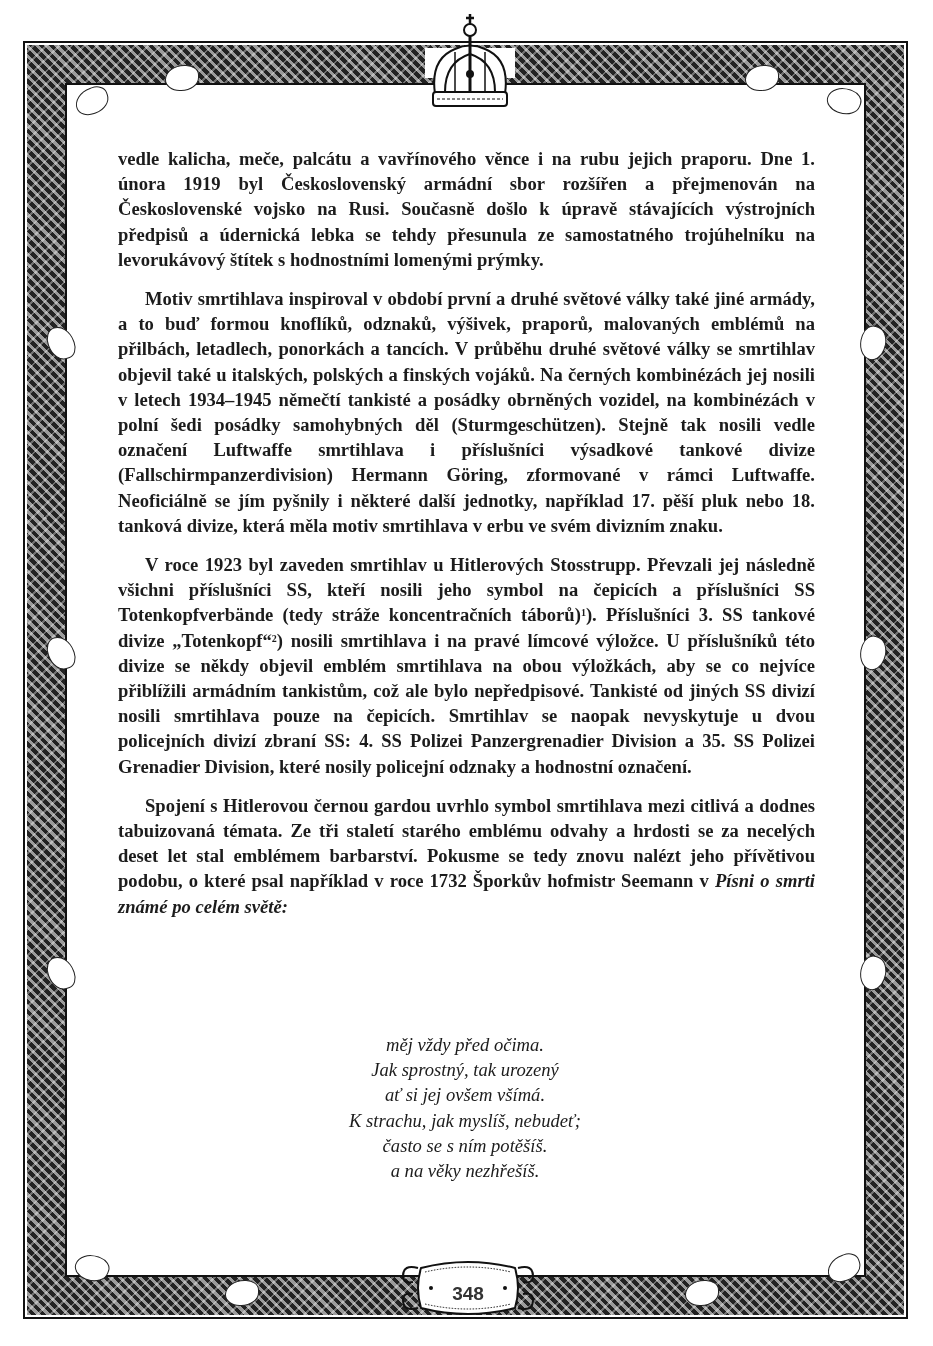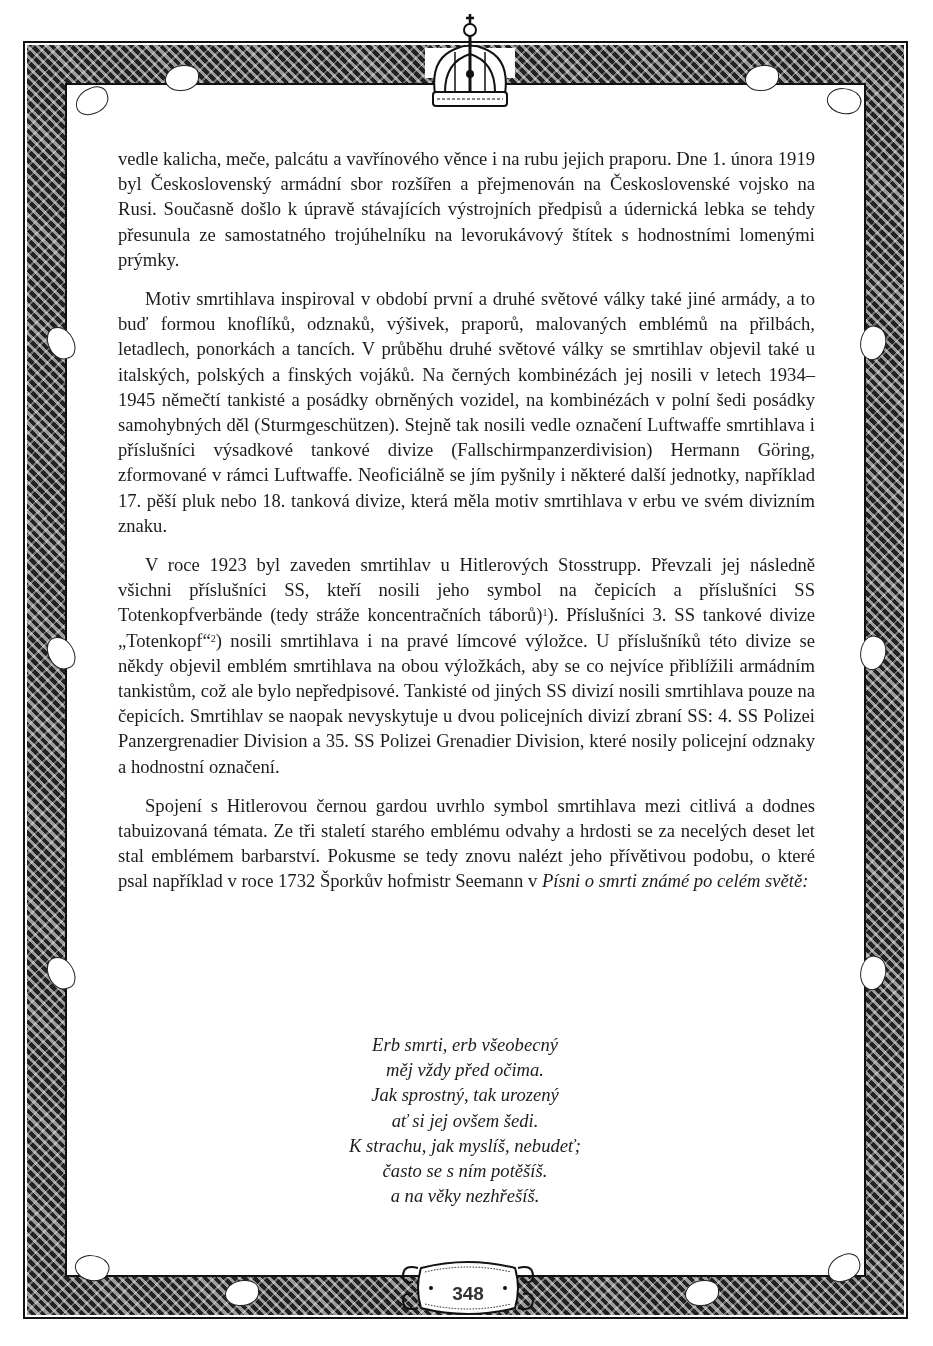"vedle kalicha, meče, palcátu a" .content { font-weight: none -> bold }
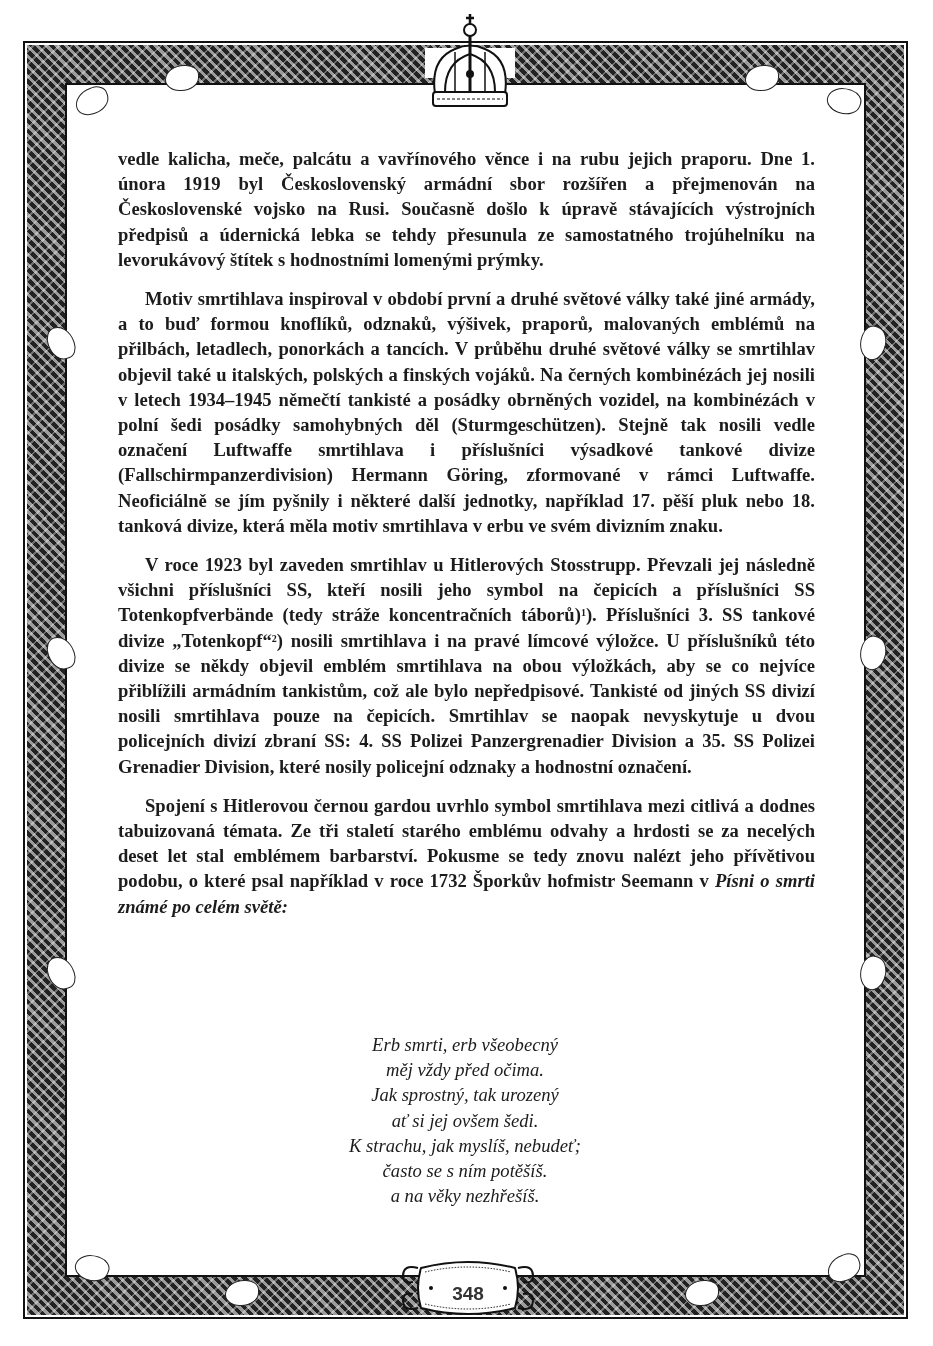"Erb smrti, erb všeobecný" span.poem-line { html: <span>Erb smrti, erb všeobecný</span> -> none }
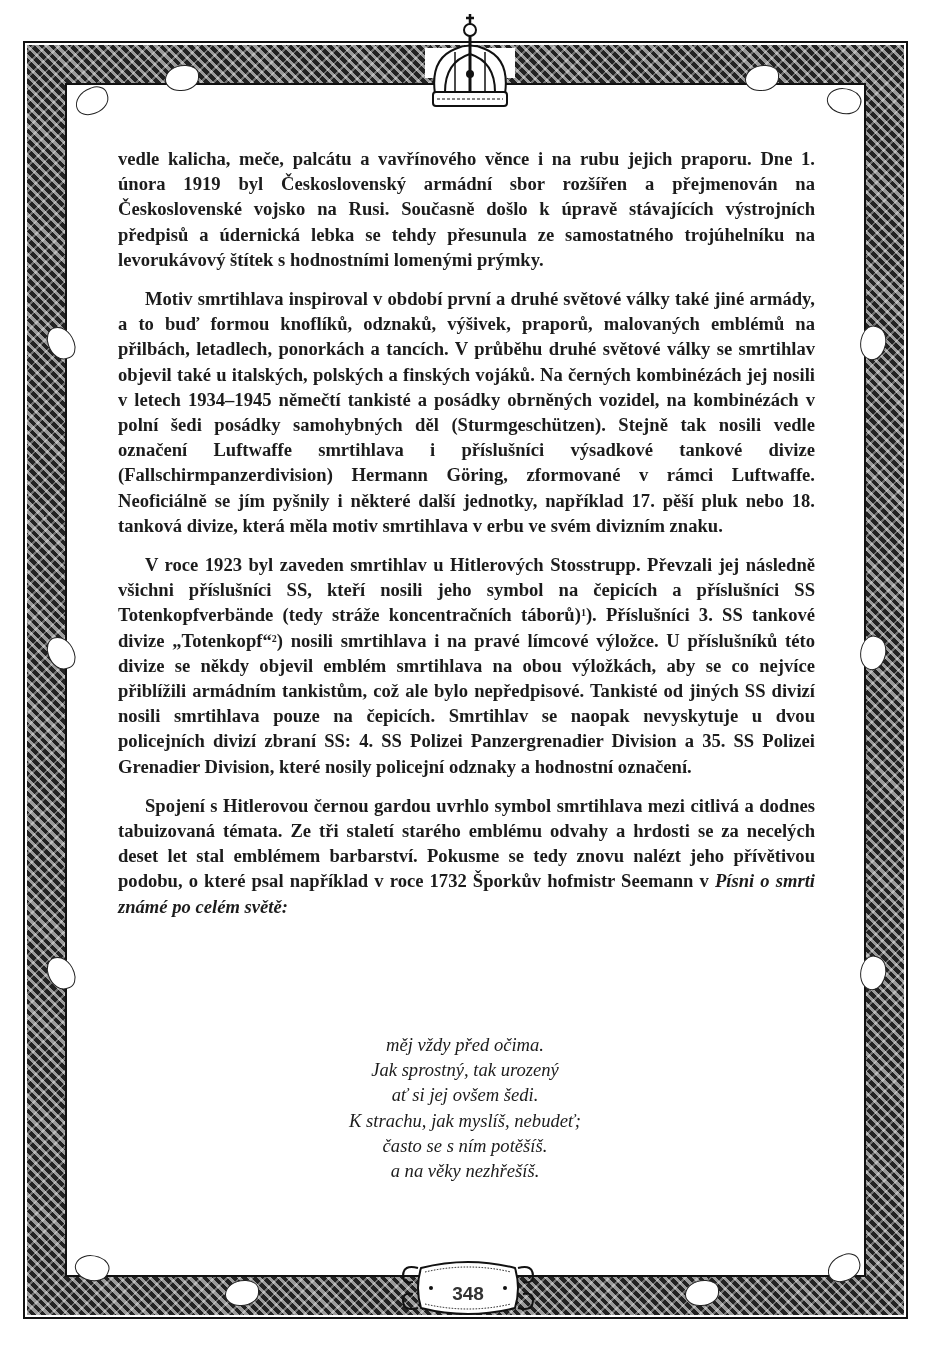"ať si jej ovšem šedi." span.poem-line { text: šedi -> všímá }
